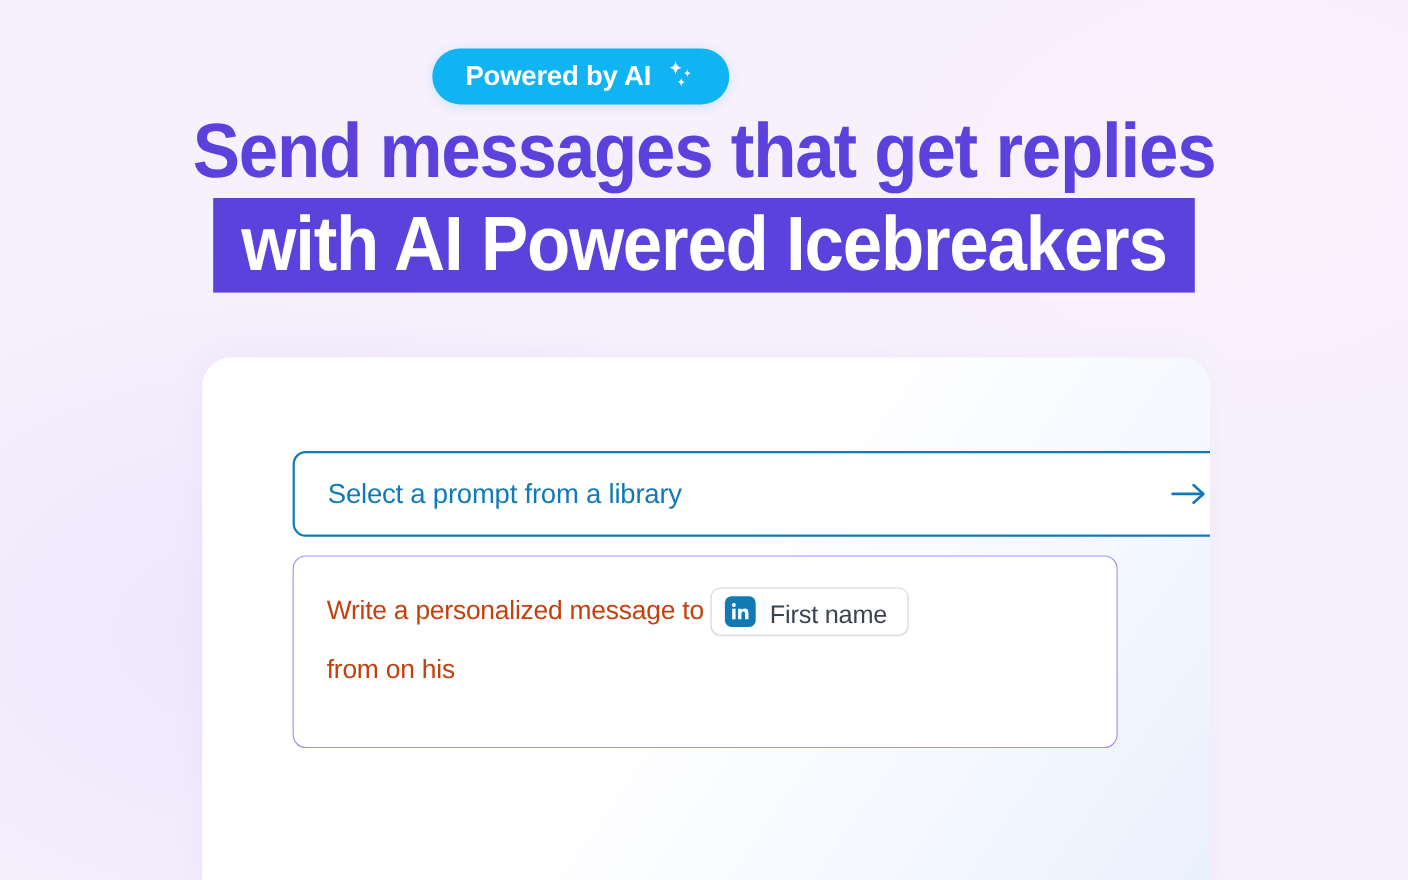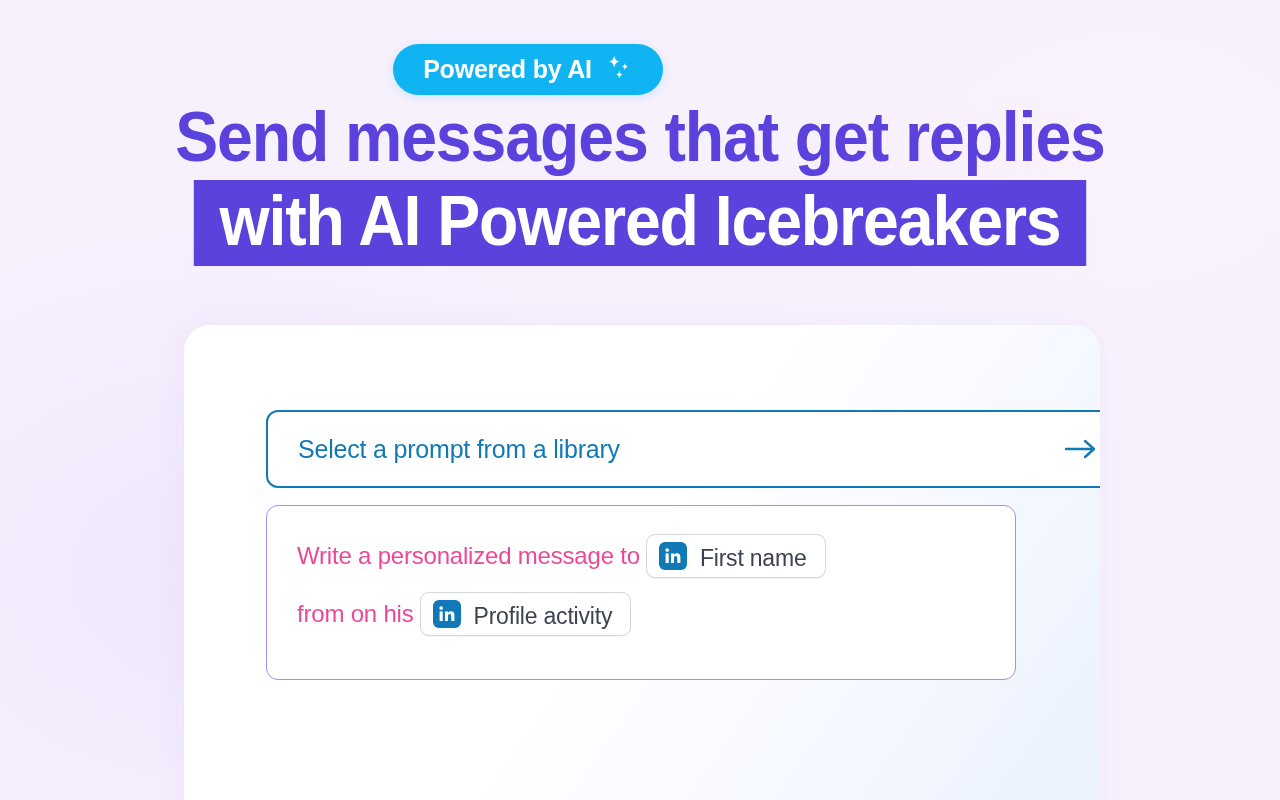"Write a personalized message to" .prompt-text { color: #ec4899 -> #c2410c }
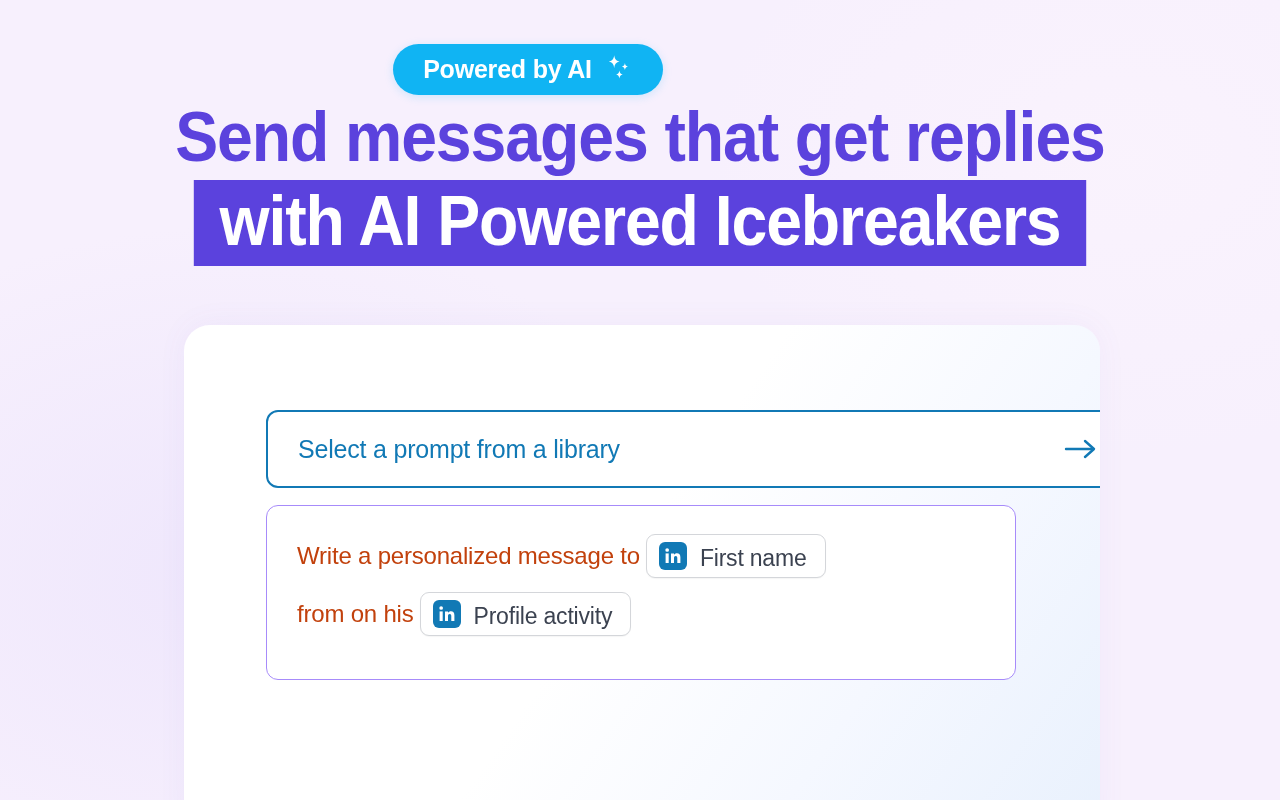"Profile activity" span.token { html: <span> <span> <svg> <rect></rect> <circle></circle> <path></path> </svg> </span> <span>Profile activity</span> </span> -> none }
